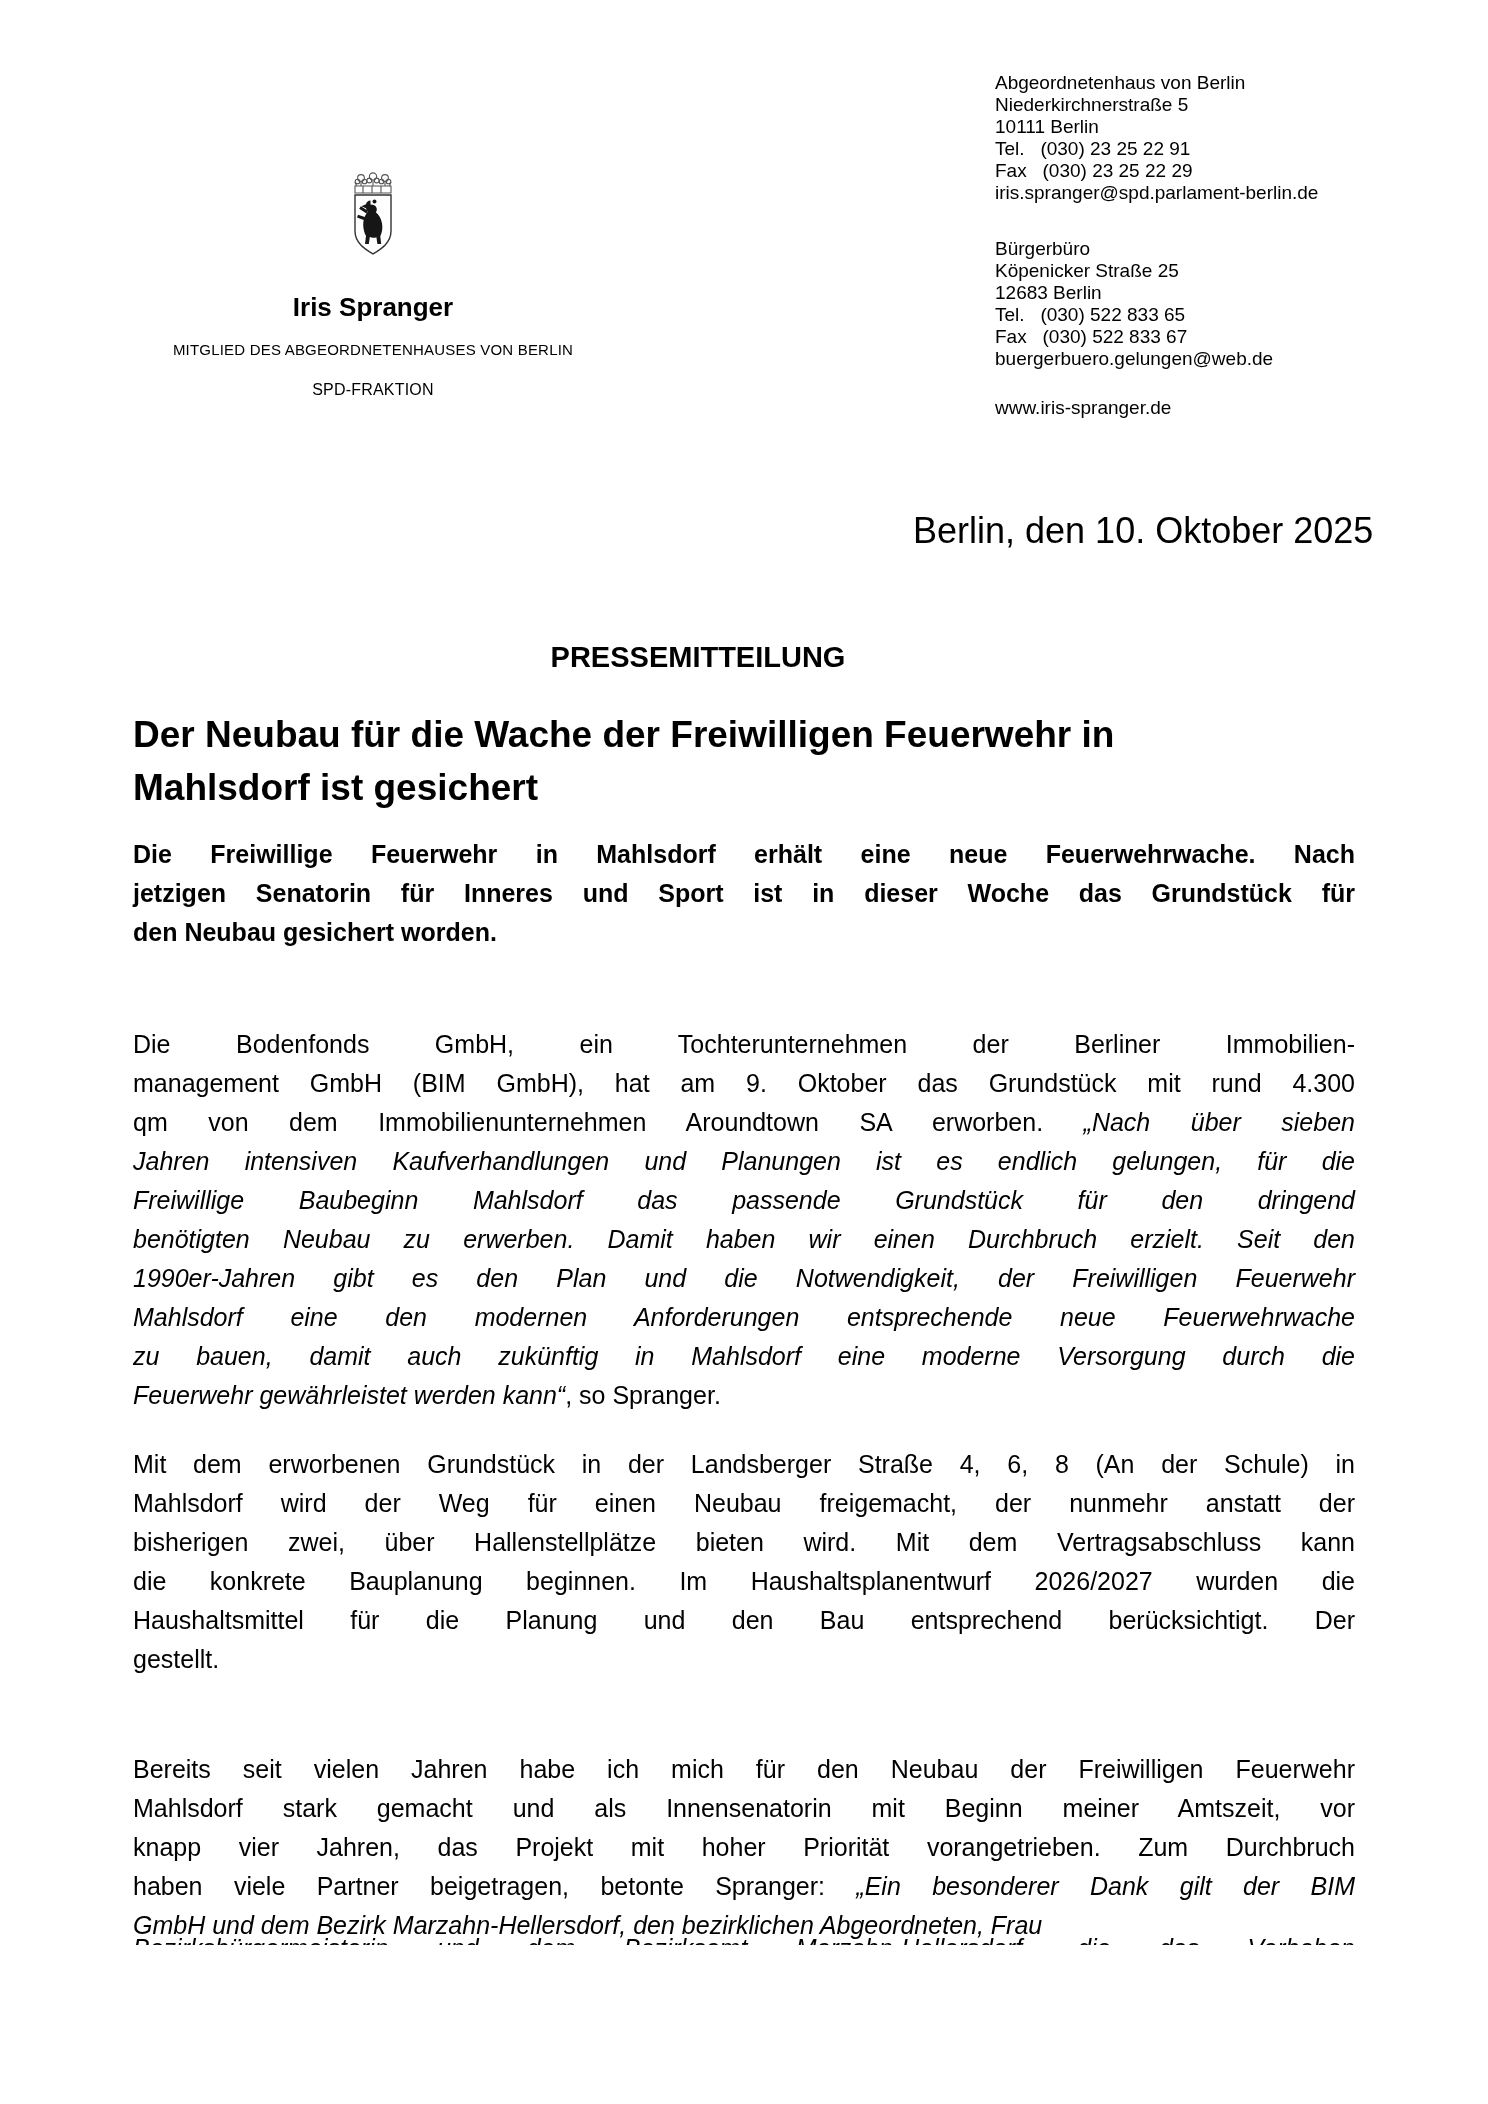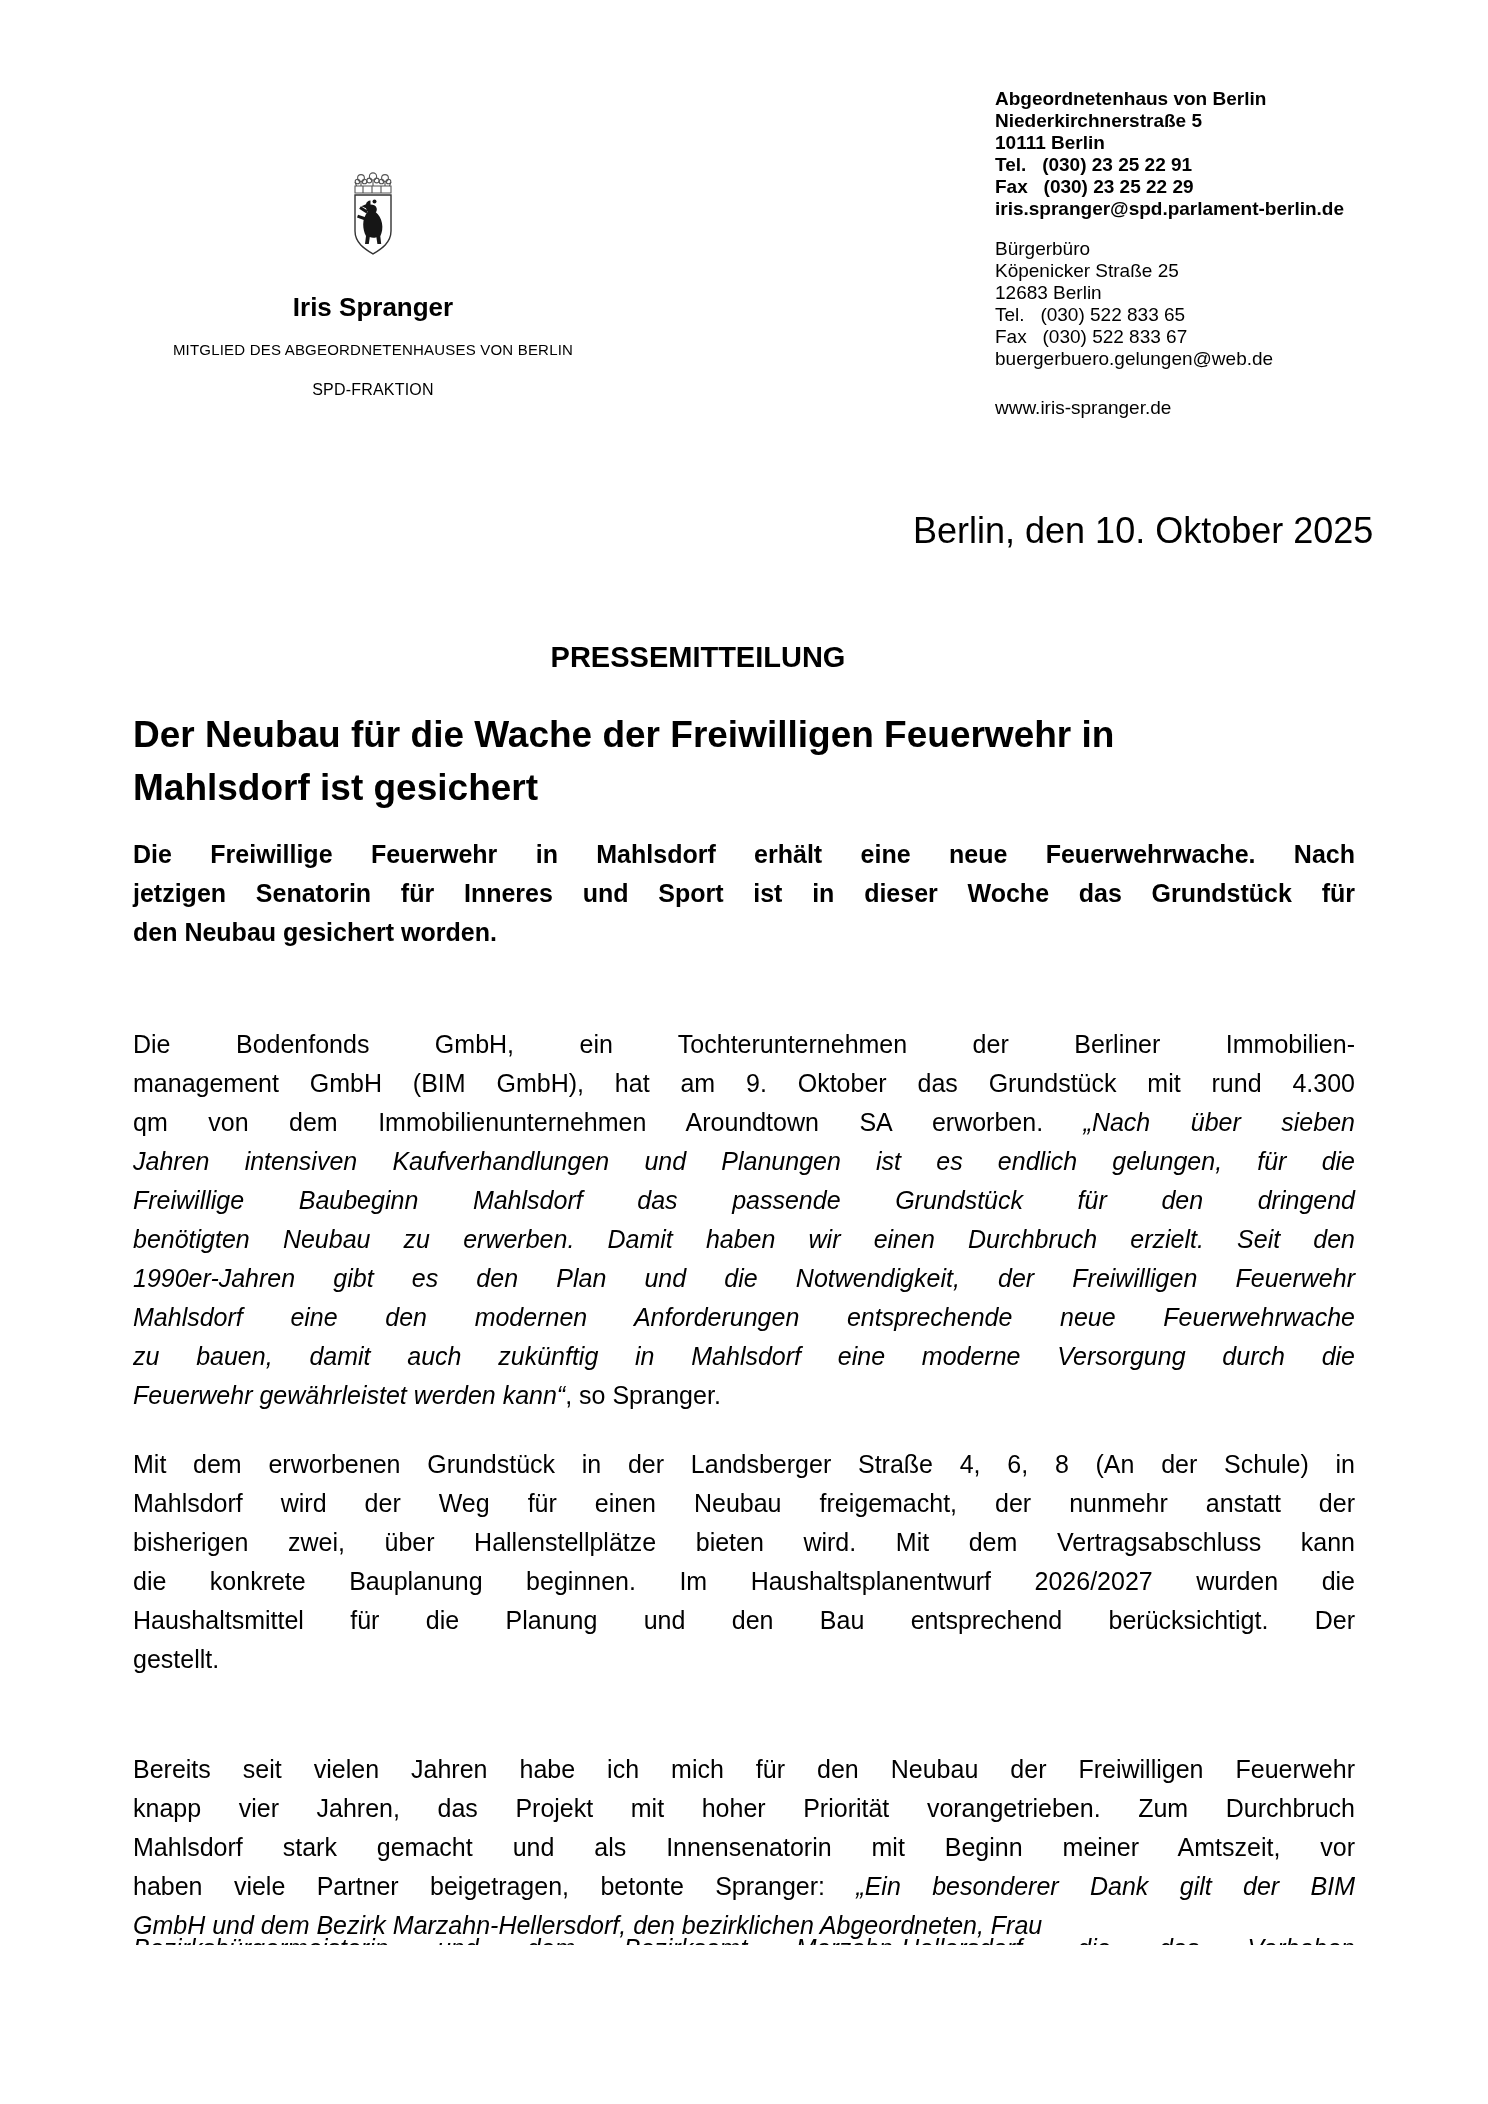"Abgeordnetenhaus von Berlin" .contact-parliament { font-weight: bold -> none; top: 88px -> 72px }
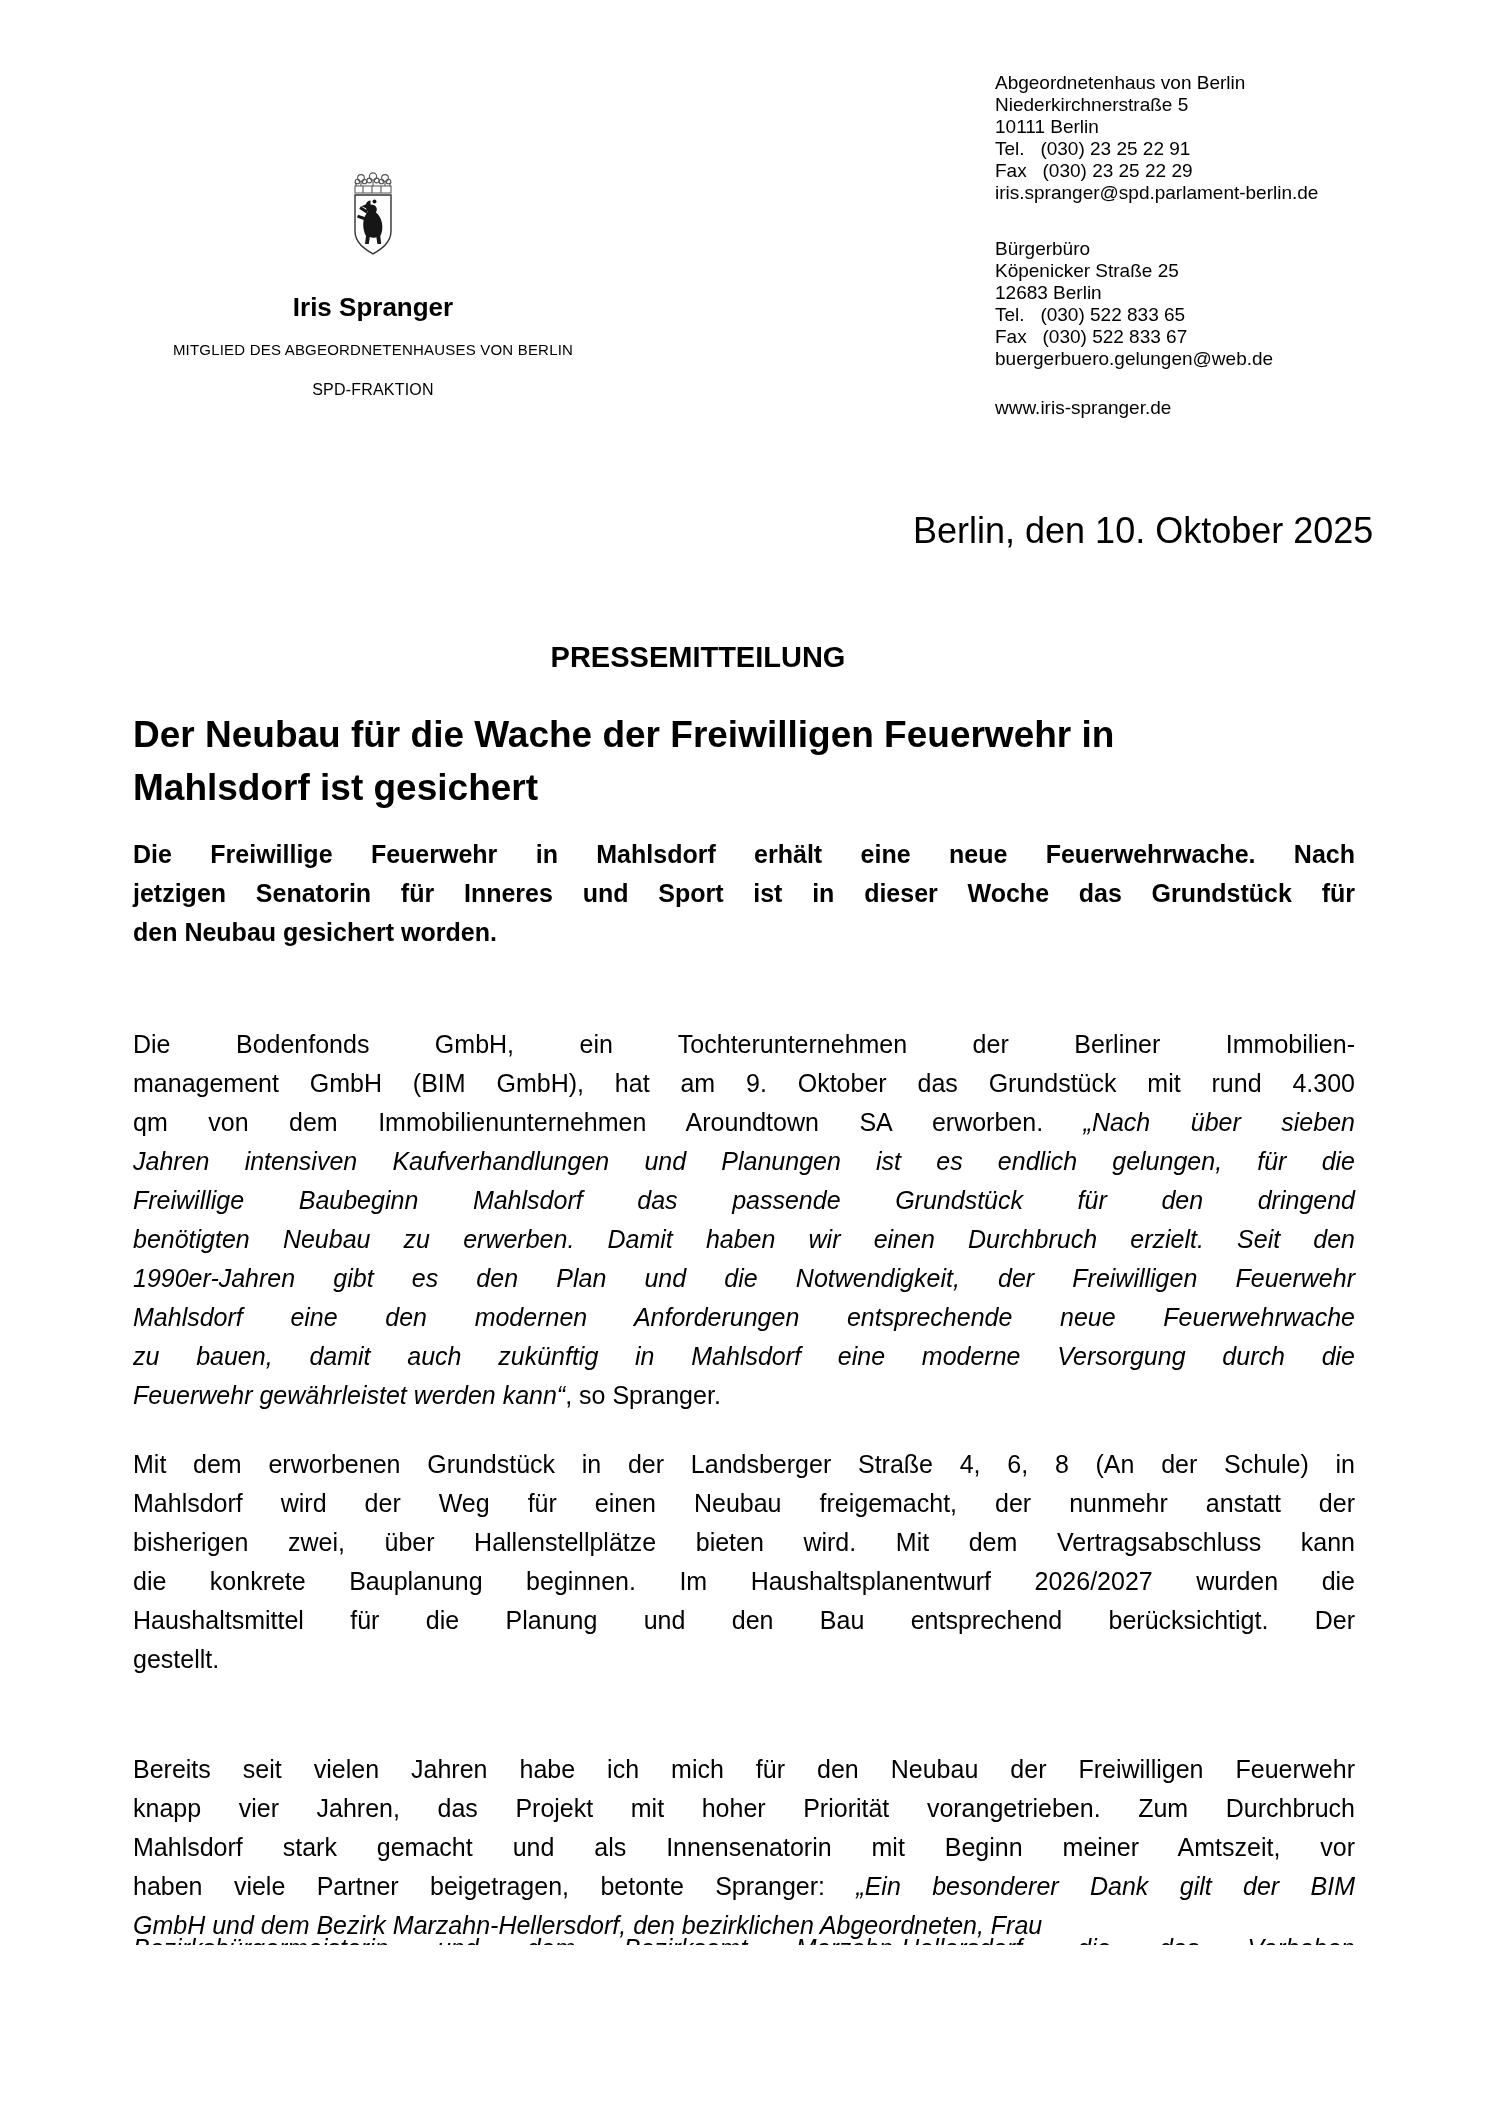"knapp vier Jahren, das Projekt" div.tline { order: before "Mahlsdorf stark gemacht und als" -> after "Mahlsdorf stark gemacht und als" }
